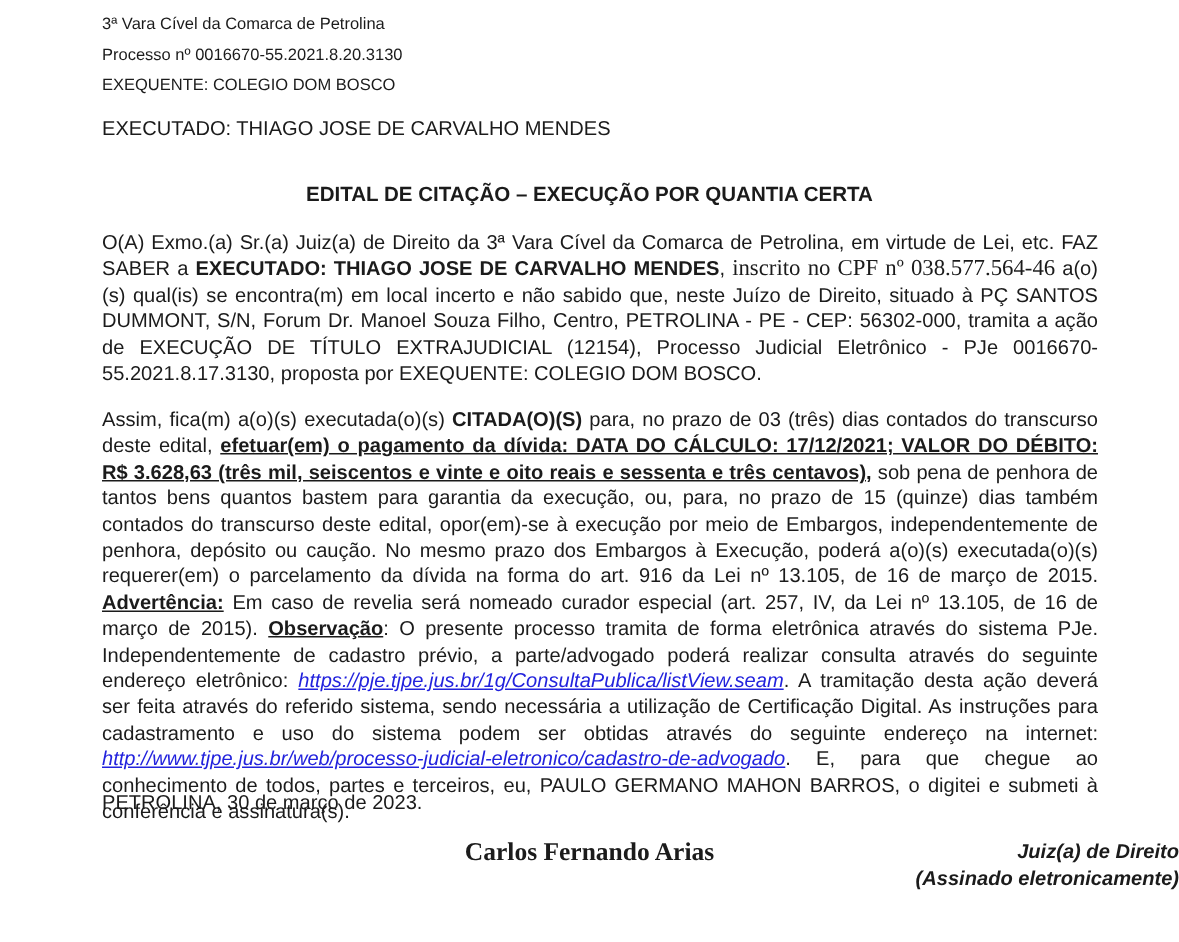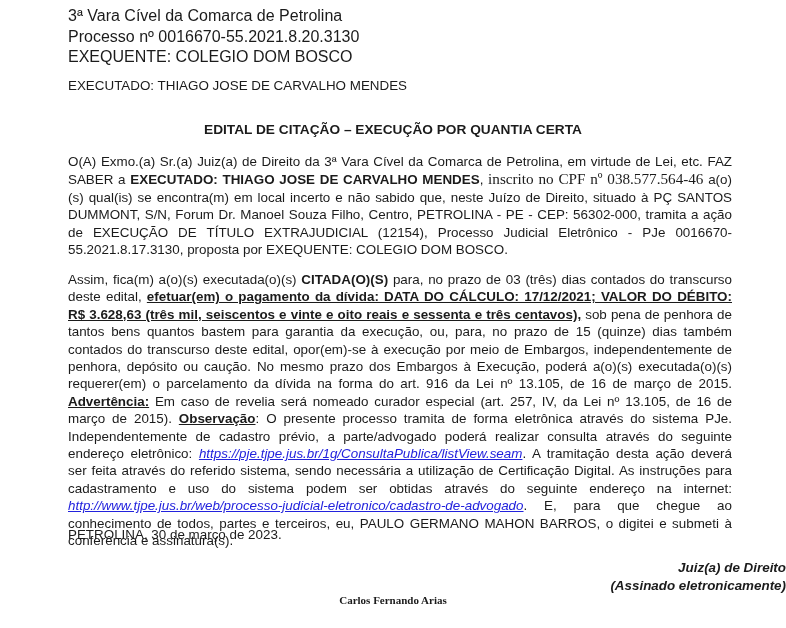"3ª Vara Cível da Comarca" .header-block { font-size: 16px -> 11px }
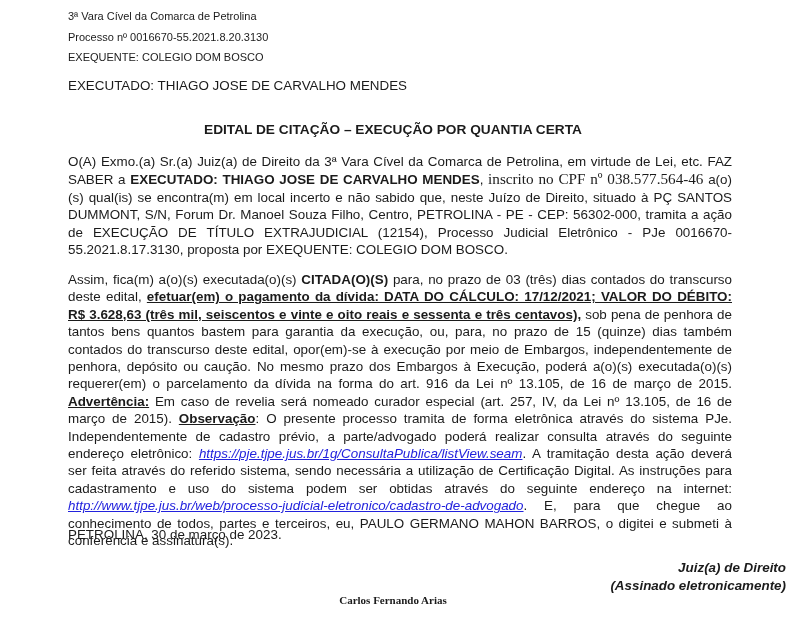"Carlos Fernando Arias" .sig-name { font-size: 11px -> 17px; margin-top: 36px -> none }
